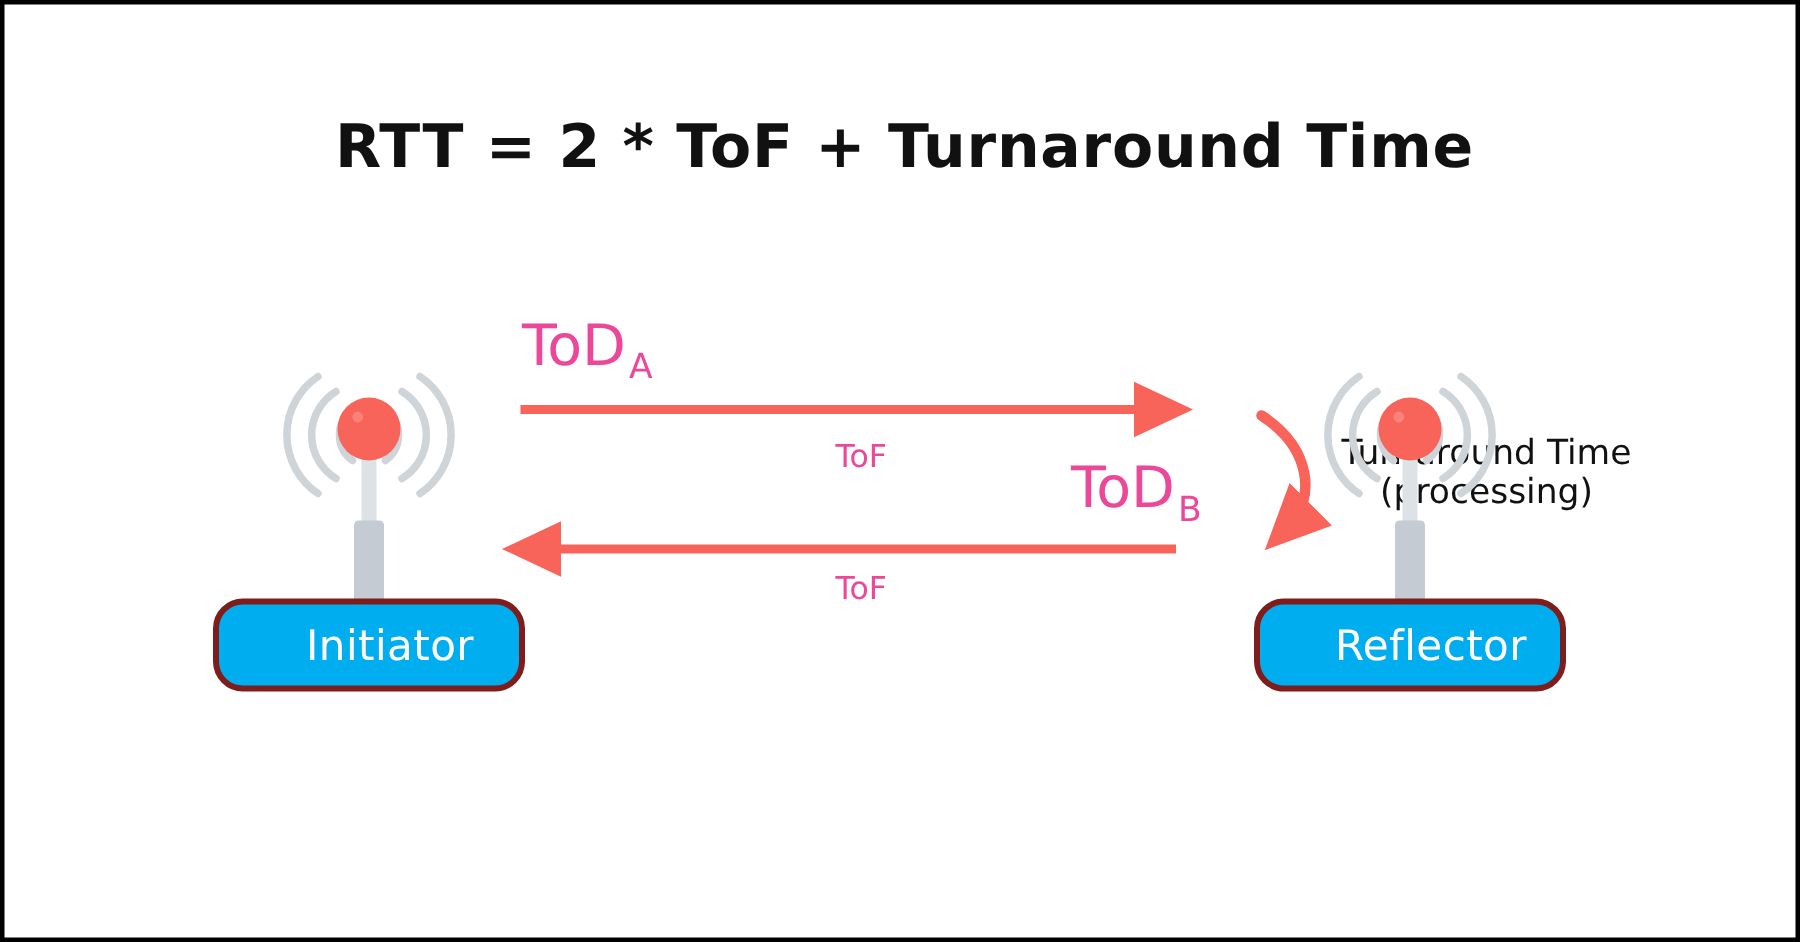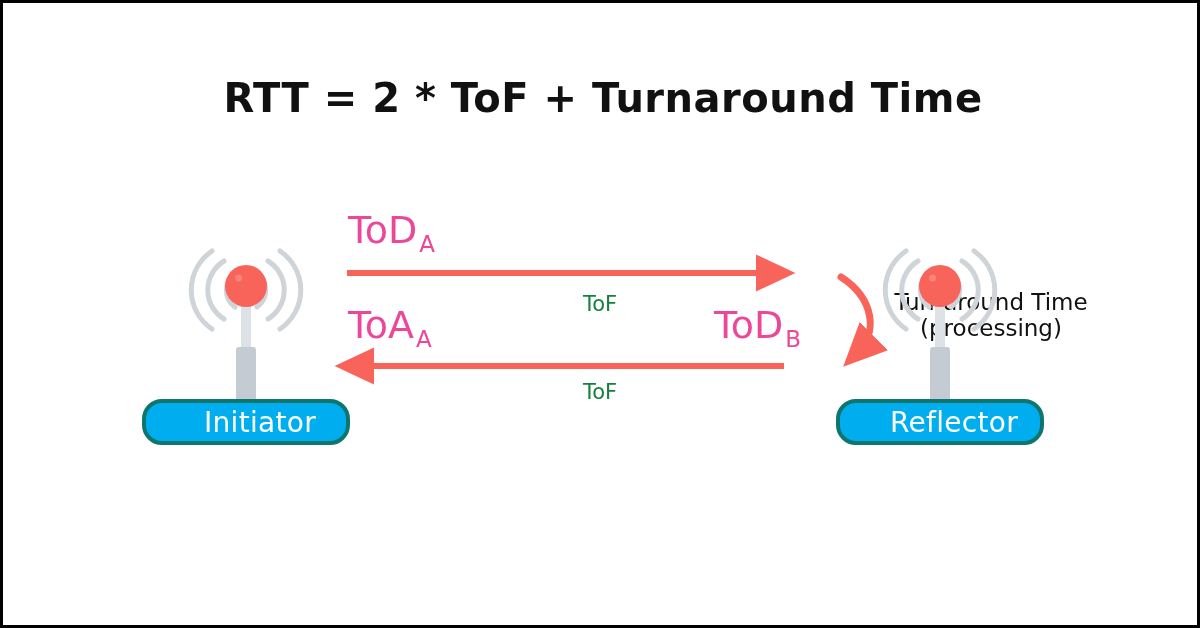"ToAA" div.tlabel { html: <div> <span>ToA</span><span>A</span> </div> -> none }
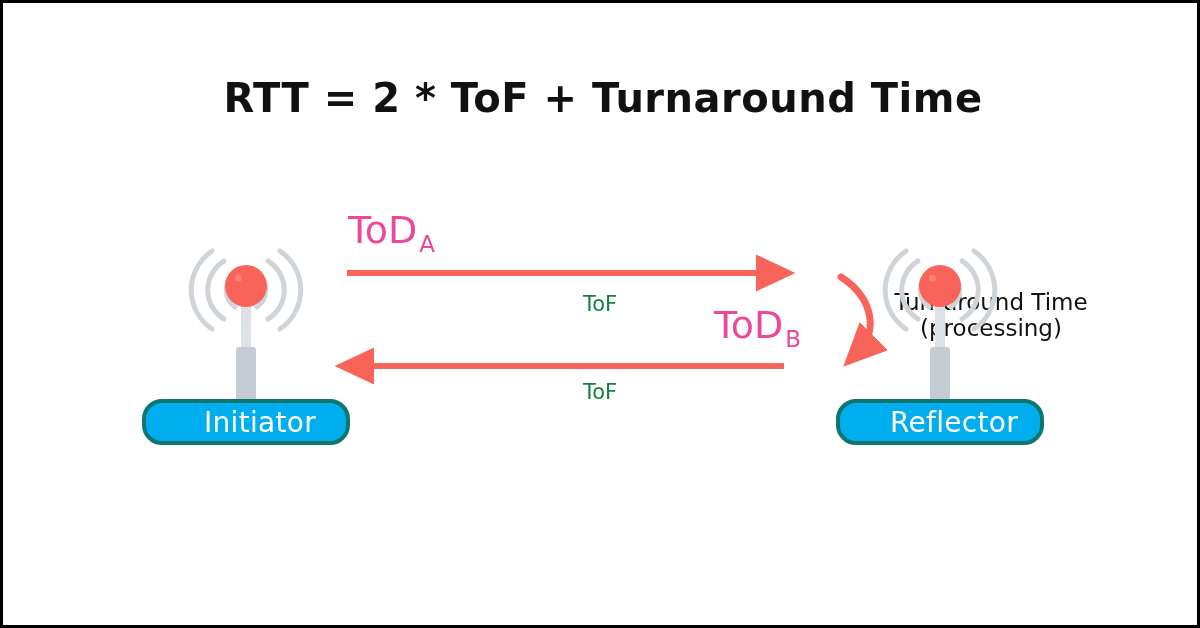"ToF" .tof { color: #15803d -> #ec4899; margin-left: 26px -> none }
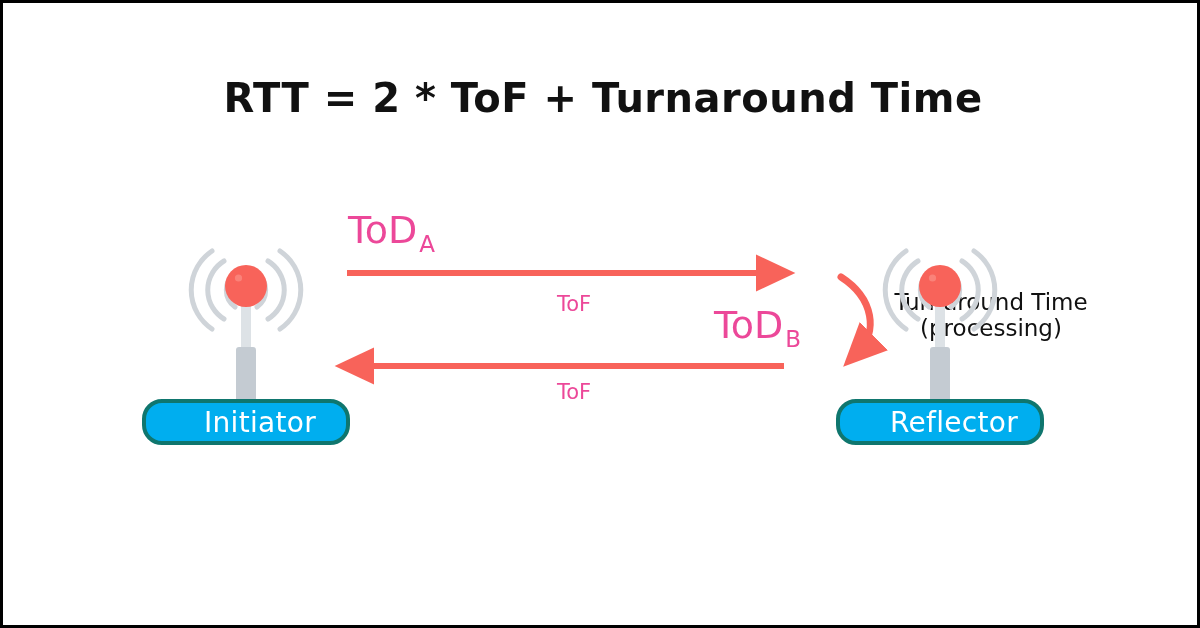"Initiator" .node { border: 4px solid #0f766e -> 4px solid #7f1d1d; height: 46px -> 62px }
